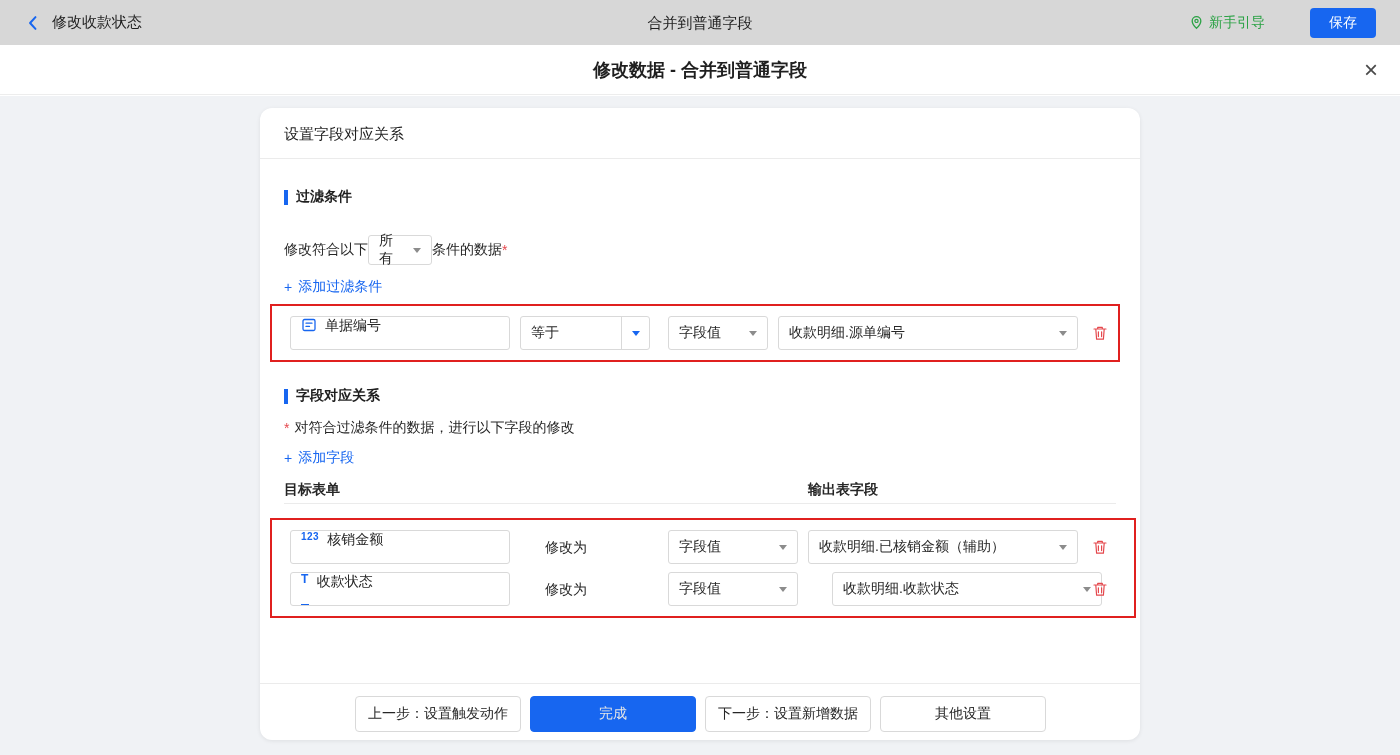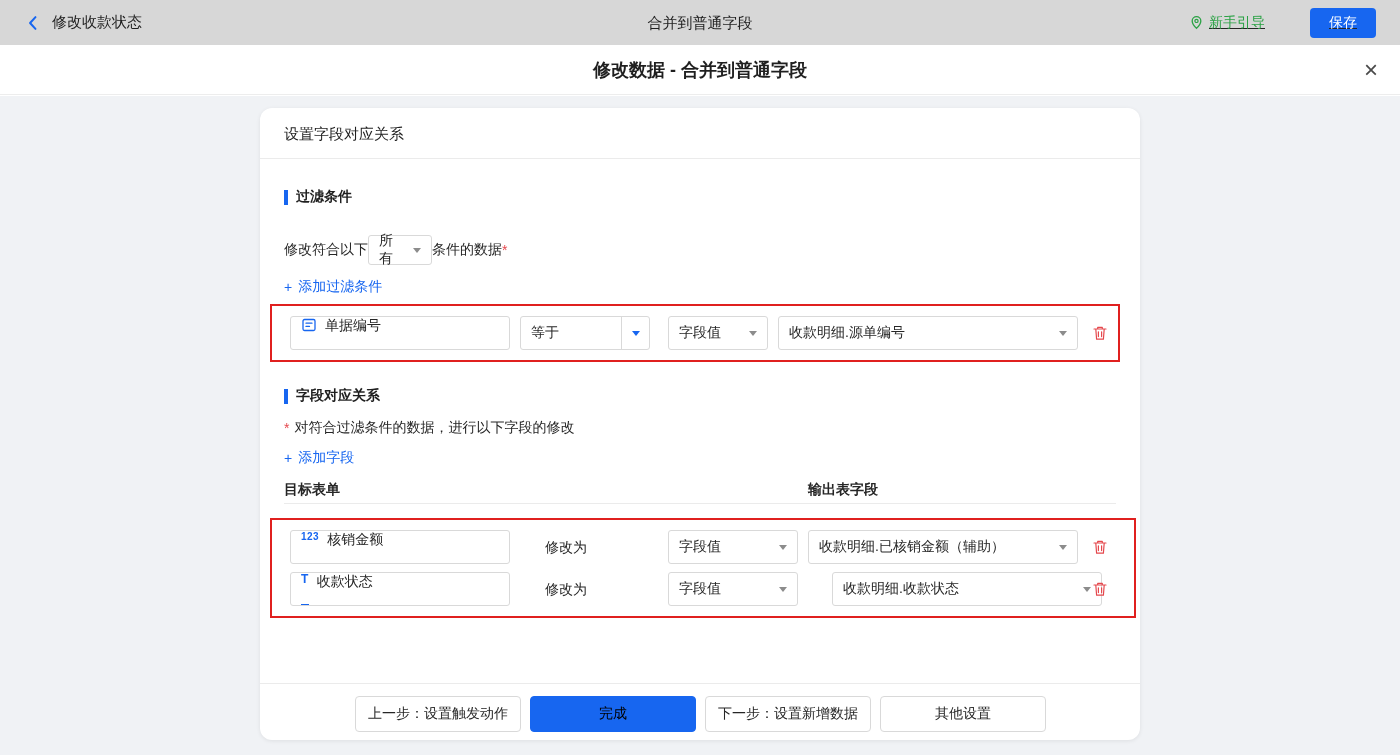"新手引导" .topbar-right { text-decoration: underline -> none }
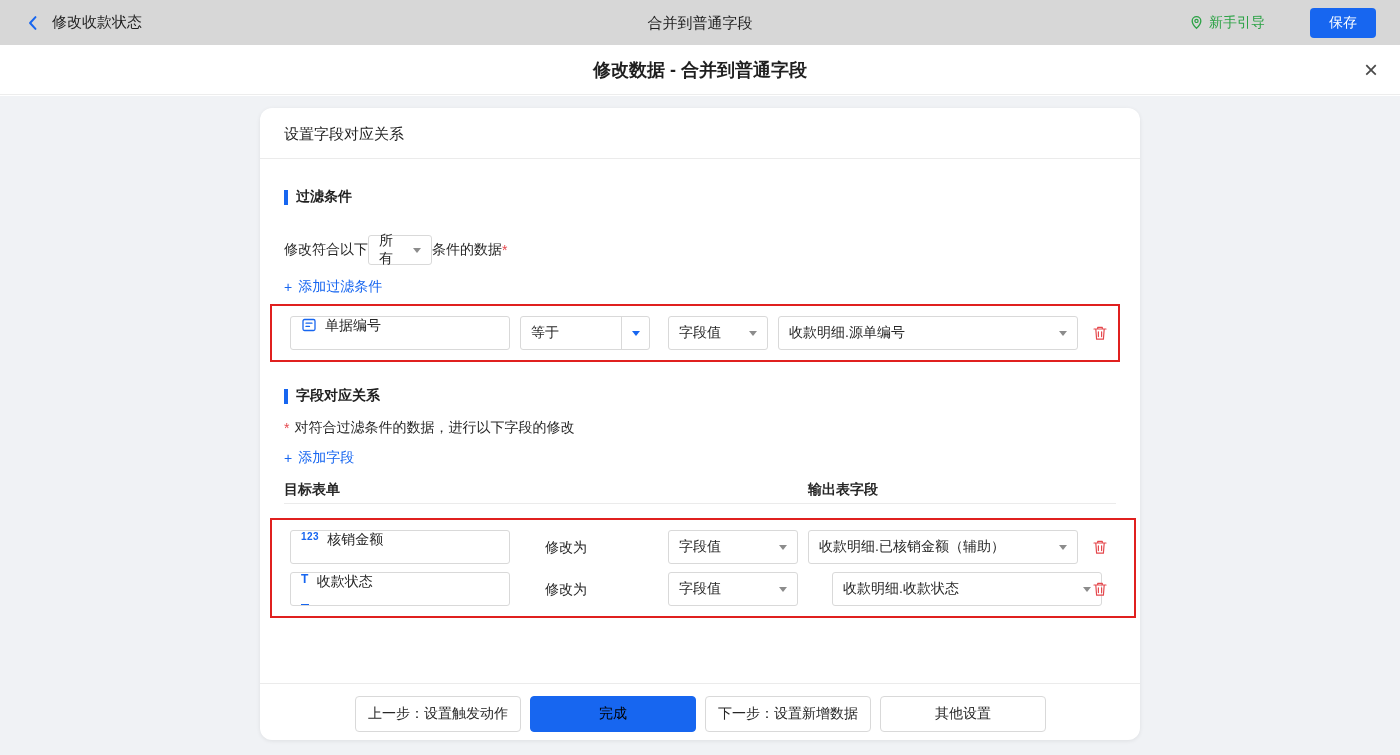"完成" .btn.primary { color: #000000 -> #e5e5e5 }
